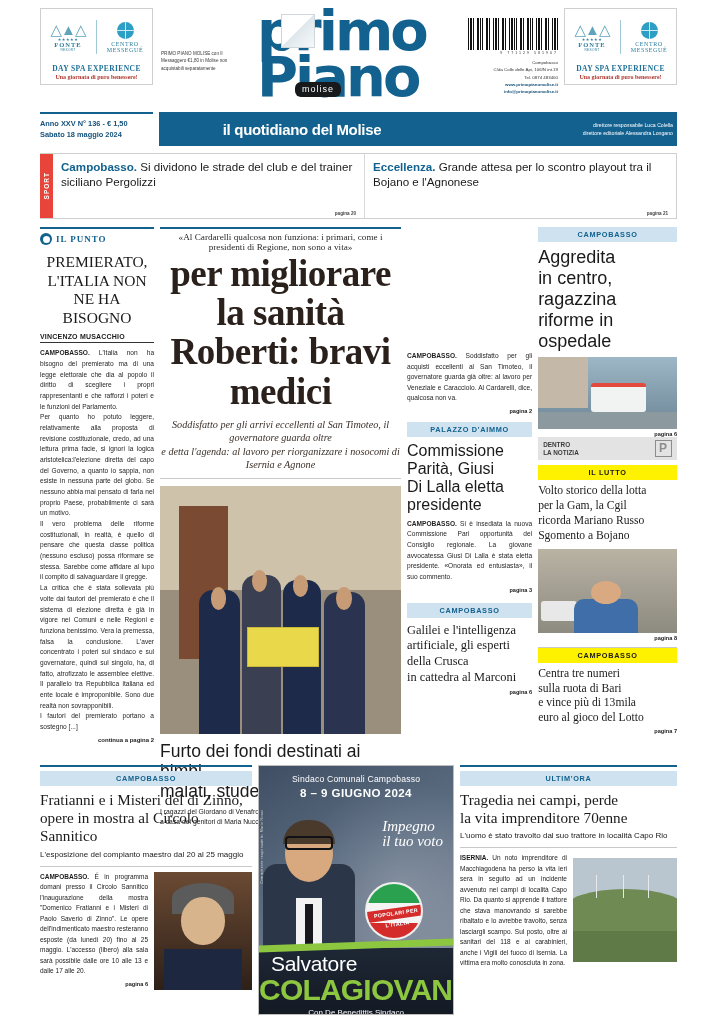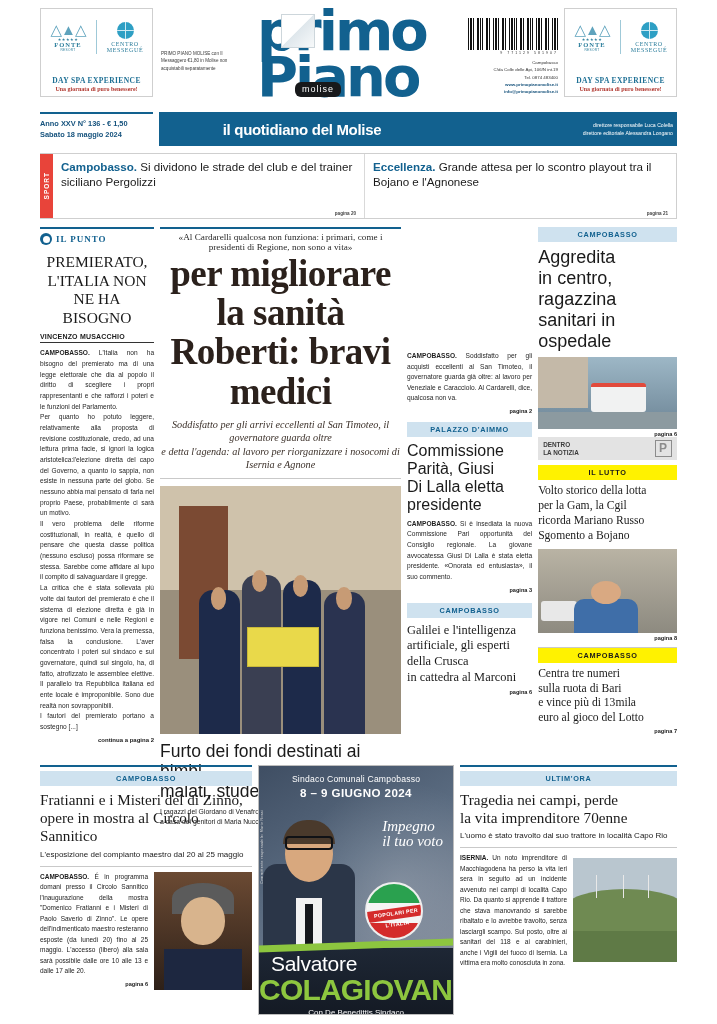"DAY SPA EXPERIENCE" .ad-t1 { margin-top: 16px -> 4px }
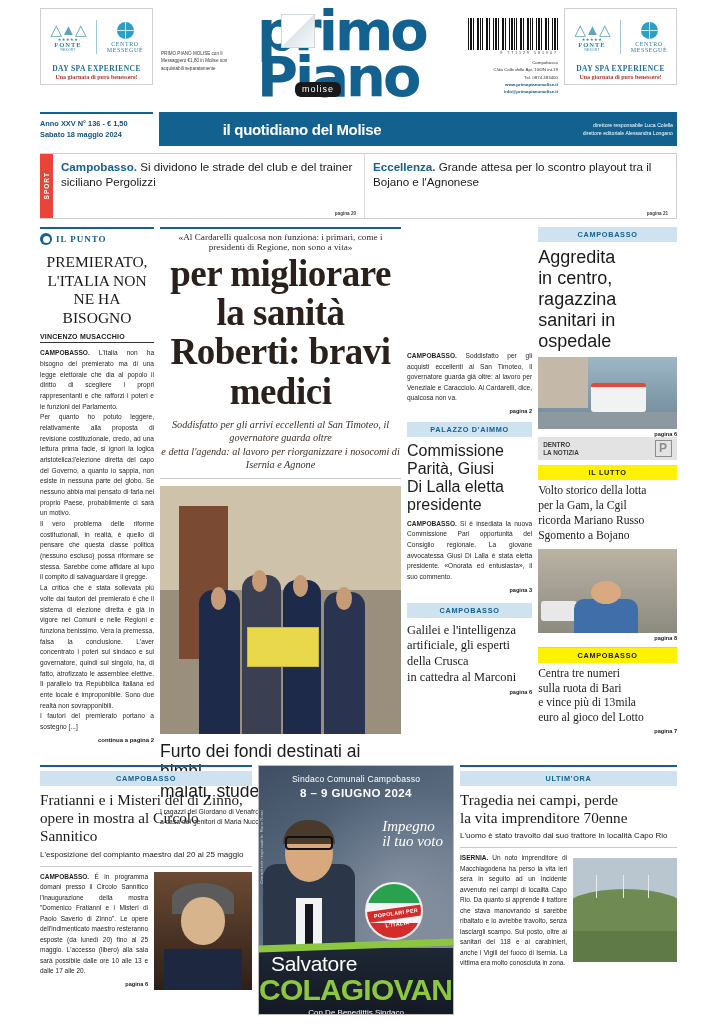"sanitari in" div { text: sanitari -> riforme }
